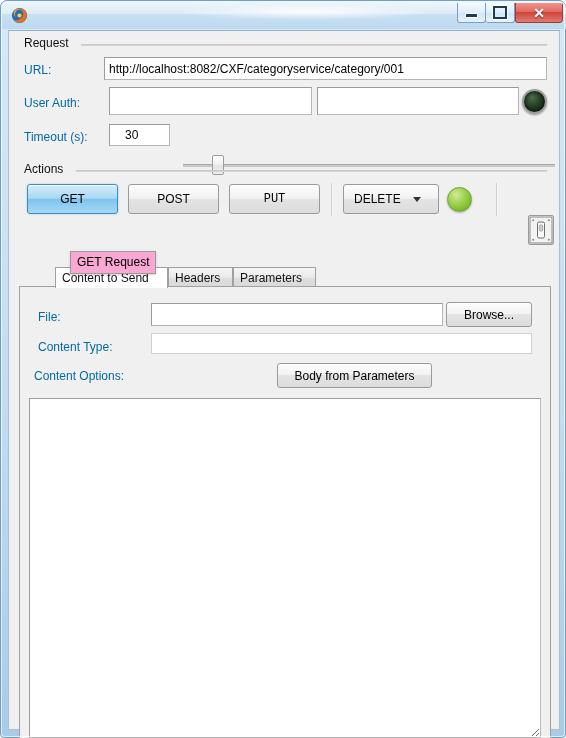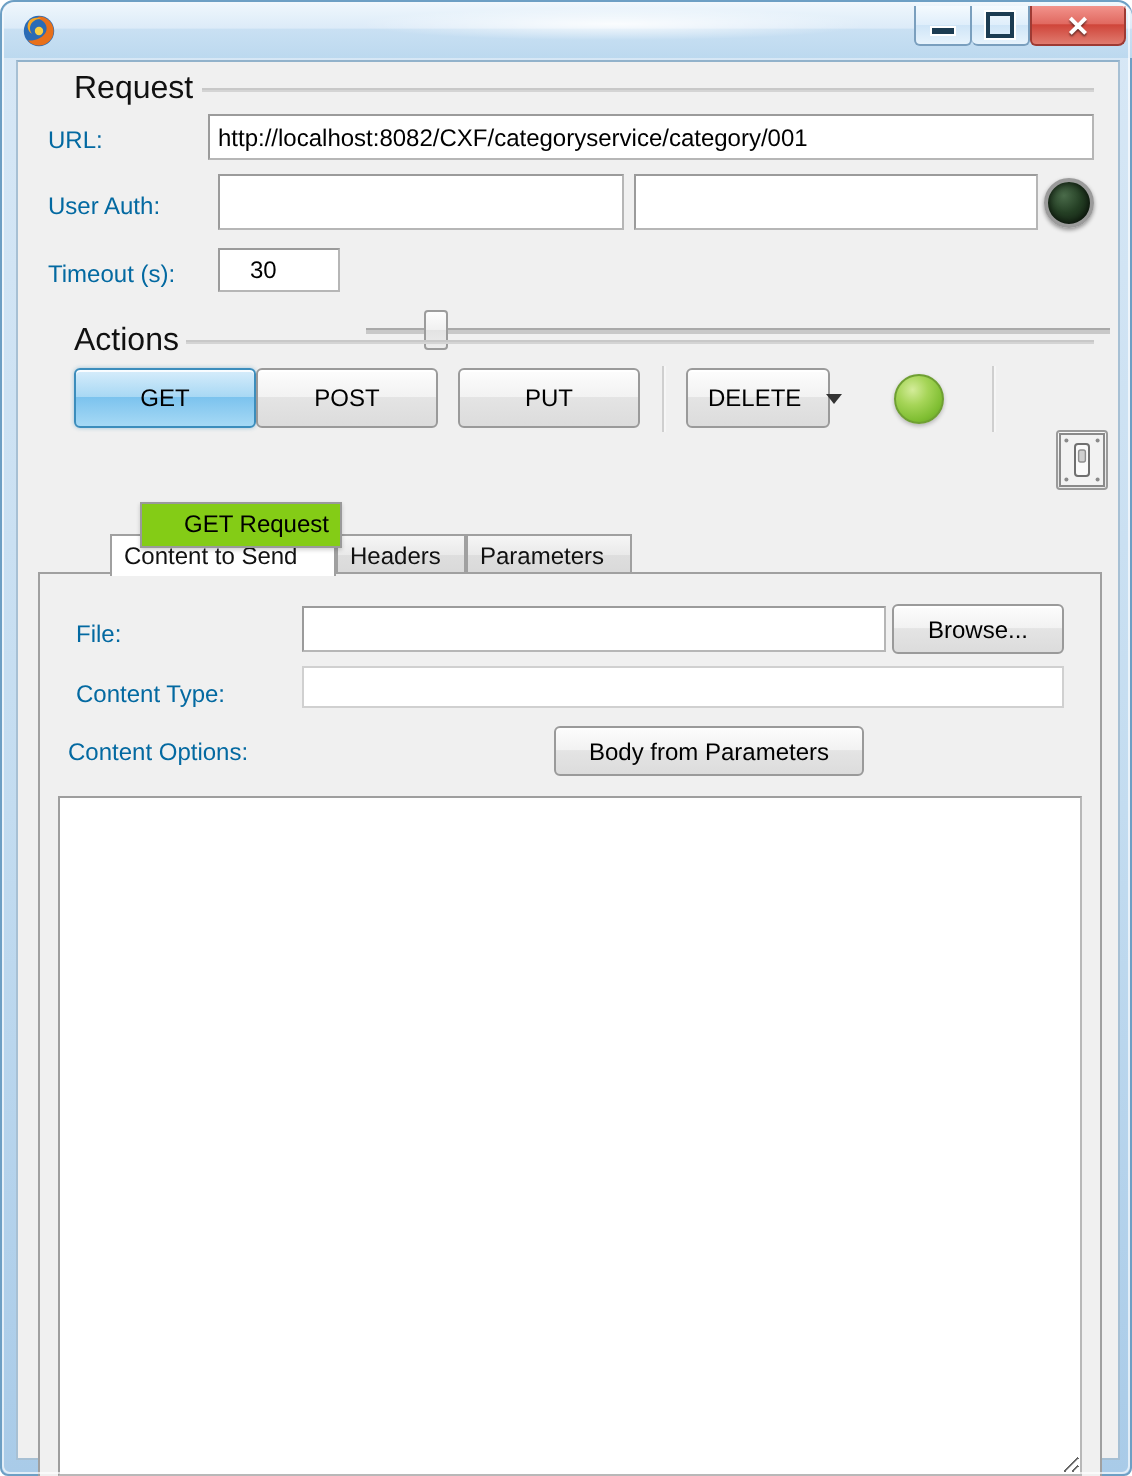"Request" .group-label { font-size: 16px -> 12px; margin-left: 13px -> none }
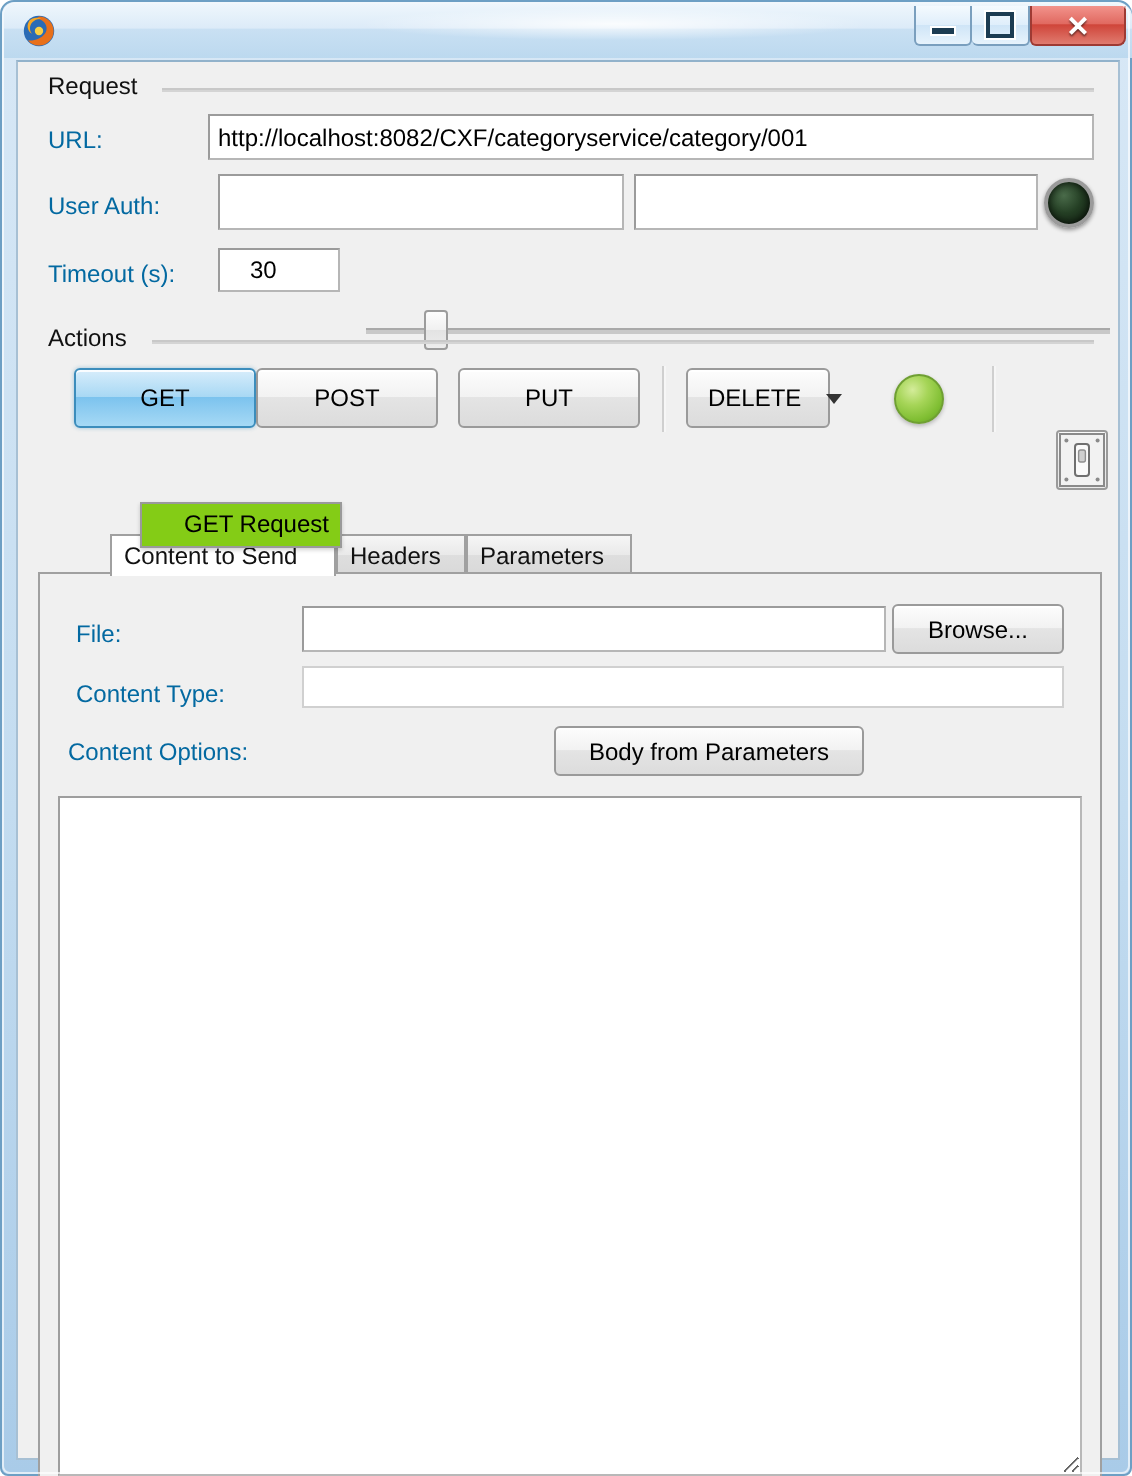"GET" .btn.primary { margin-left: 10px -> none }
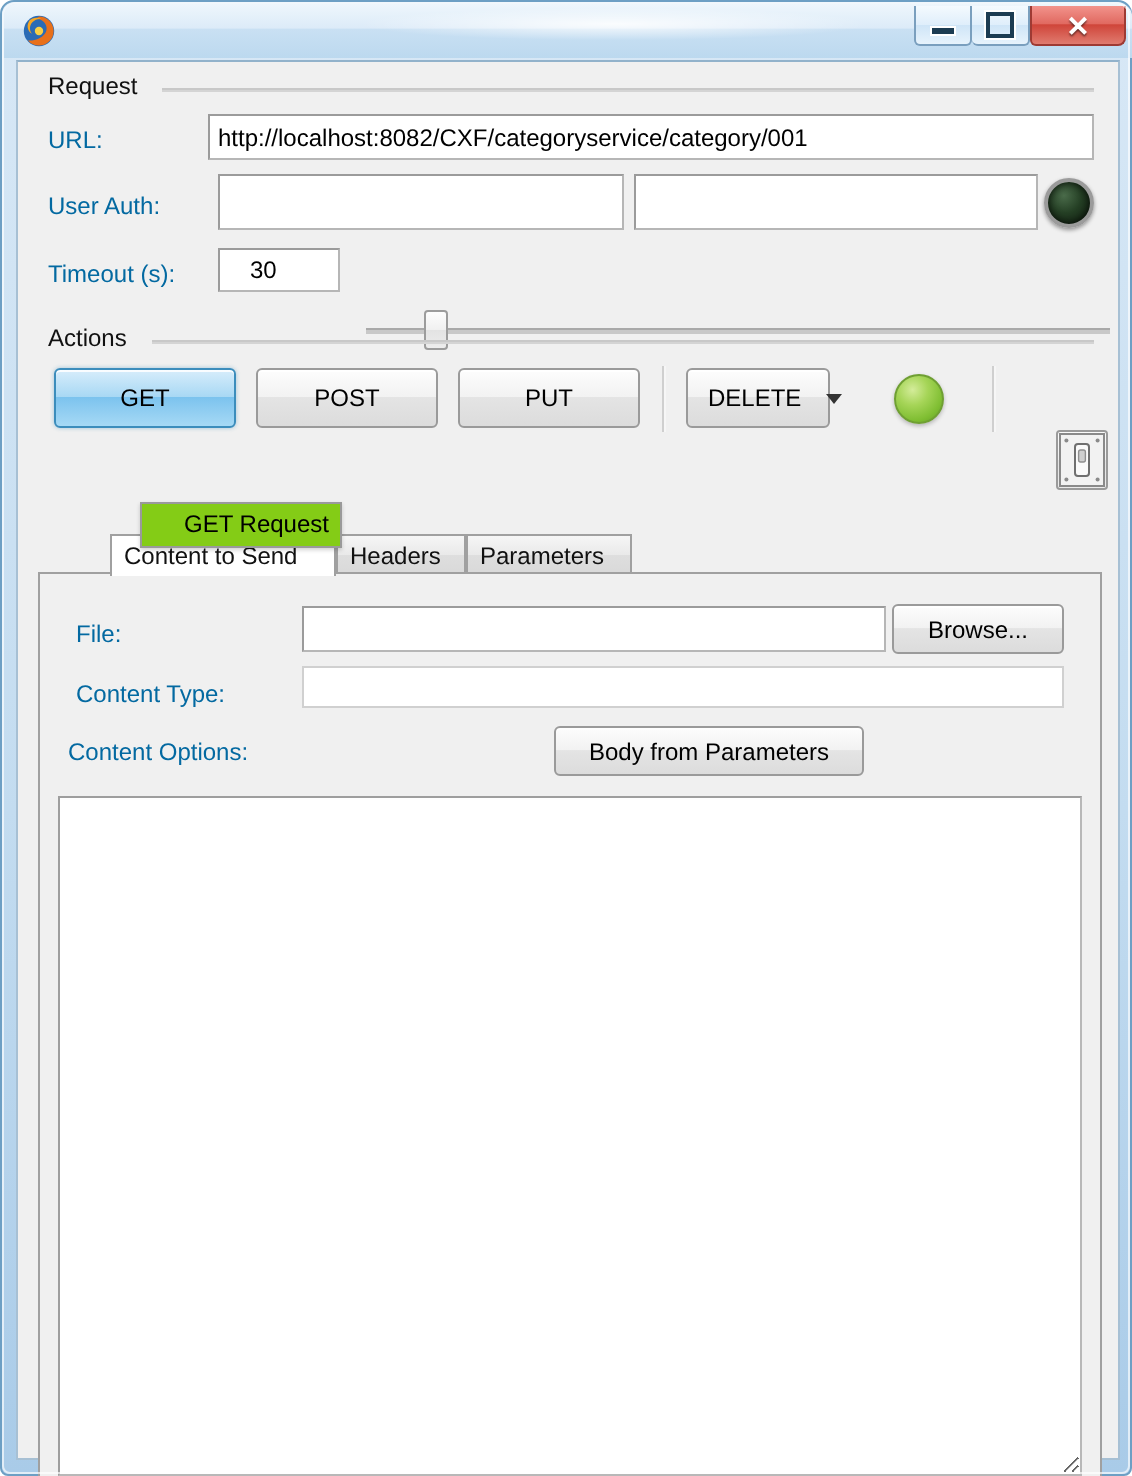"PUT" div.btn { font-family: none -> Liberation Mono, monospace }
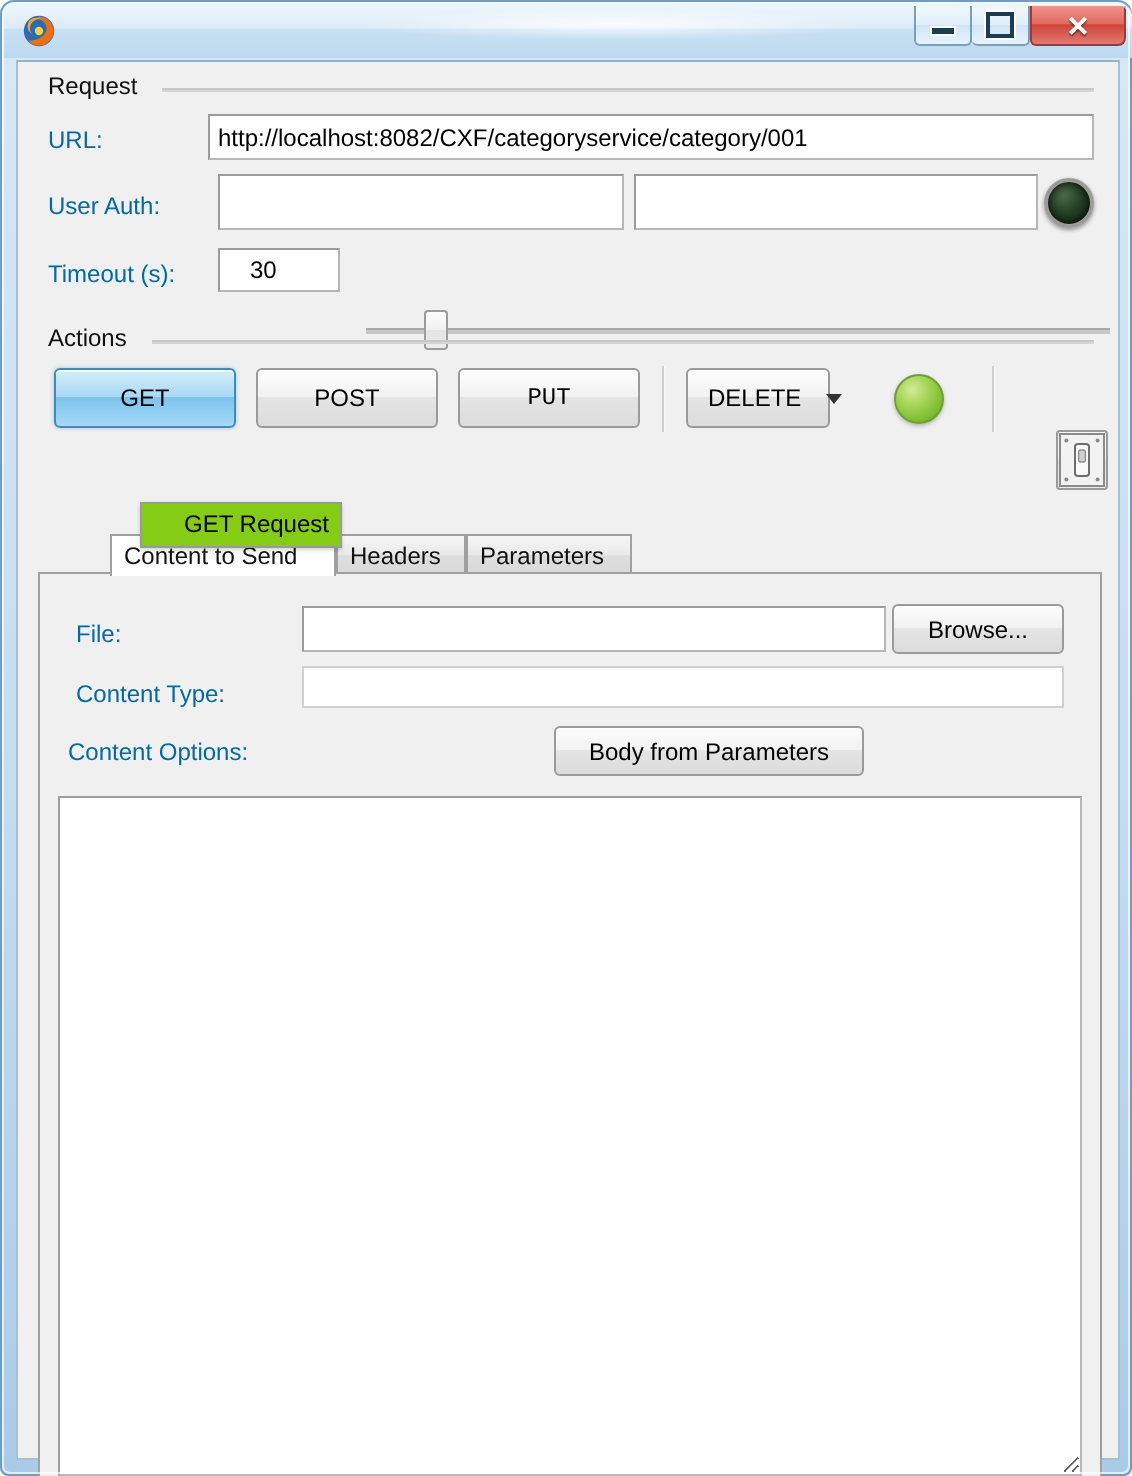"DELETE" div.btn { width: 72px -> 96px }
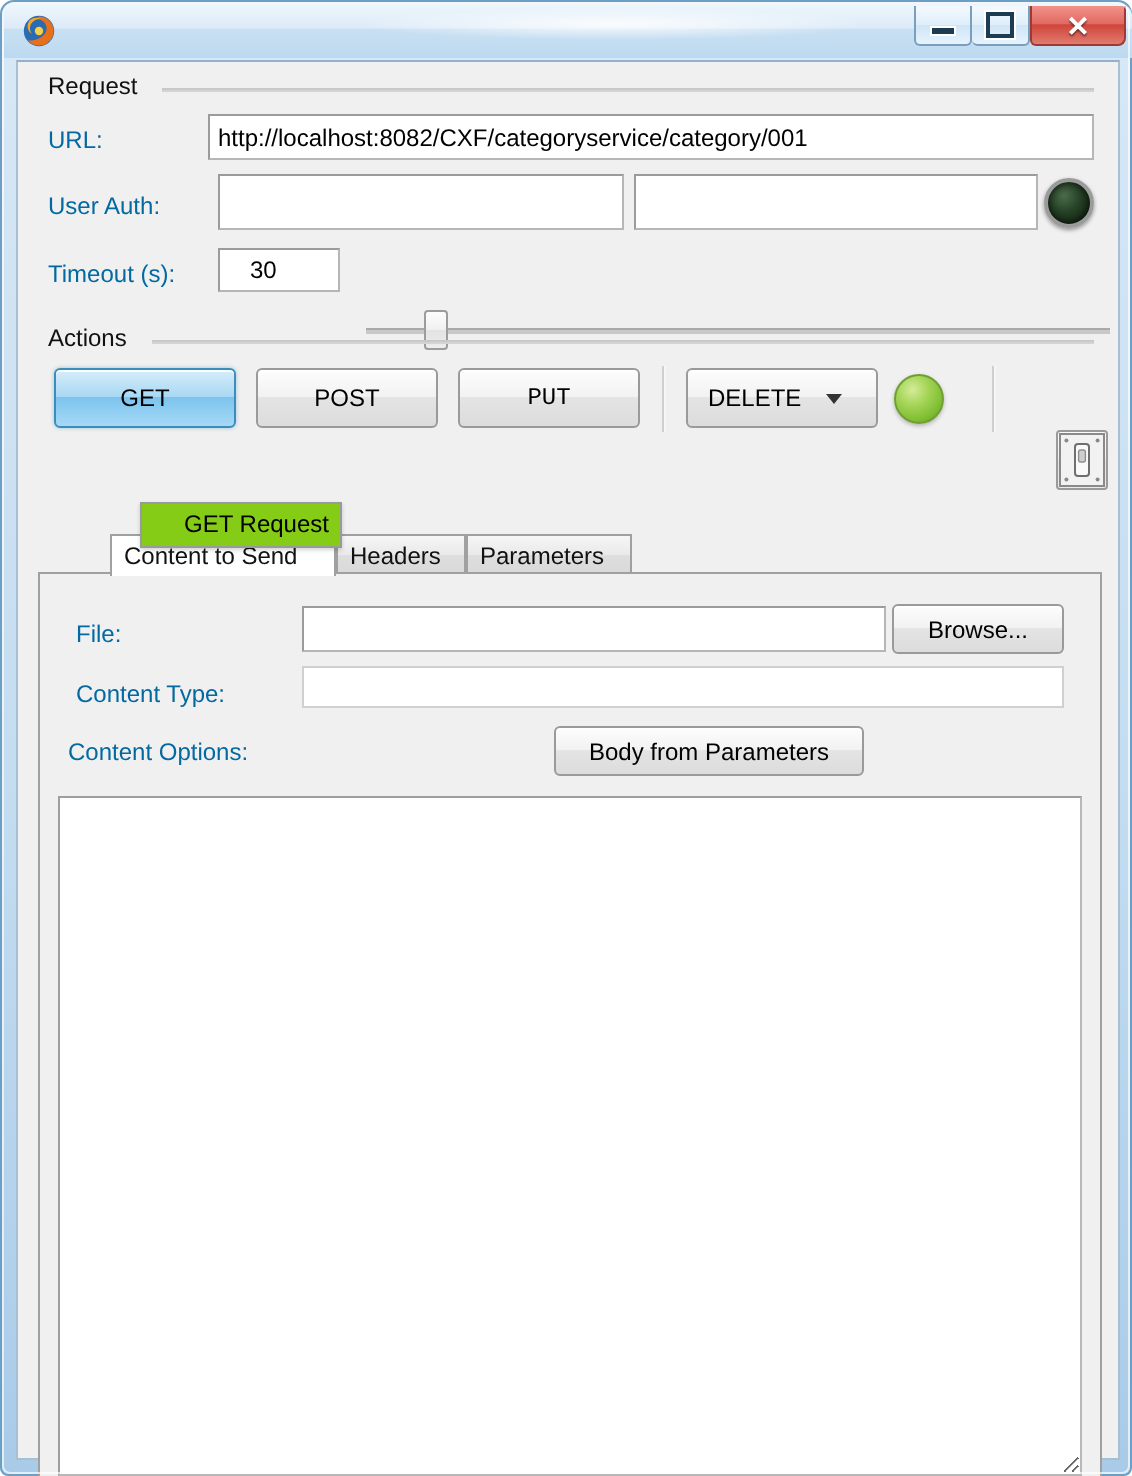"GET Request" #tooltip { background: #84cc16 -> #f9a8d4; padding: 3px 6px 4px 21px -> 3px 6px 4px 6px }
